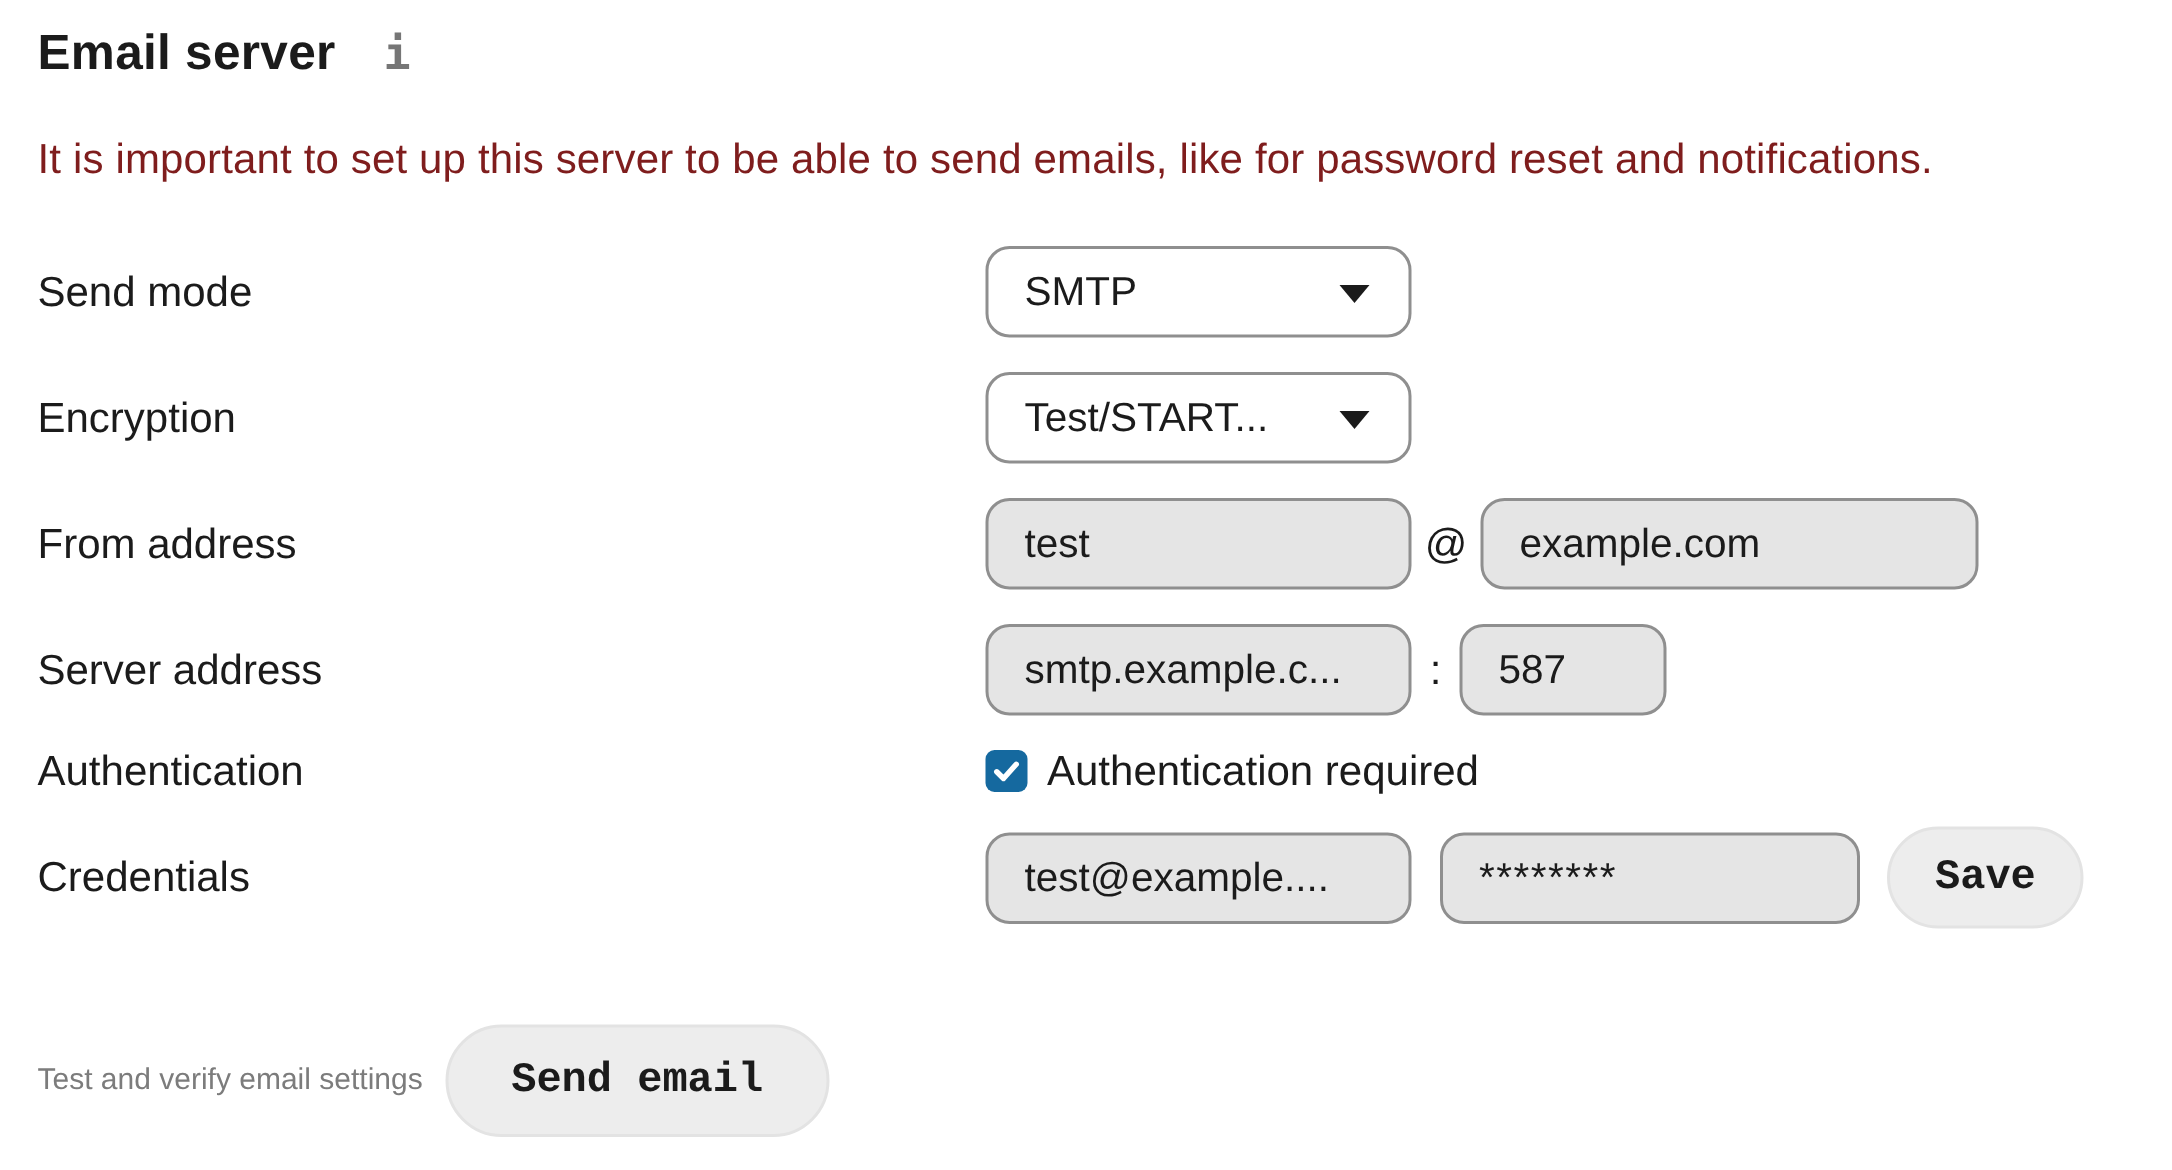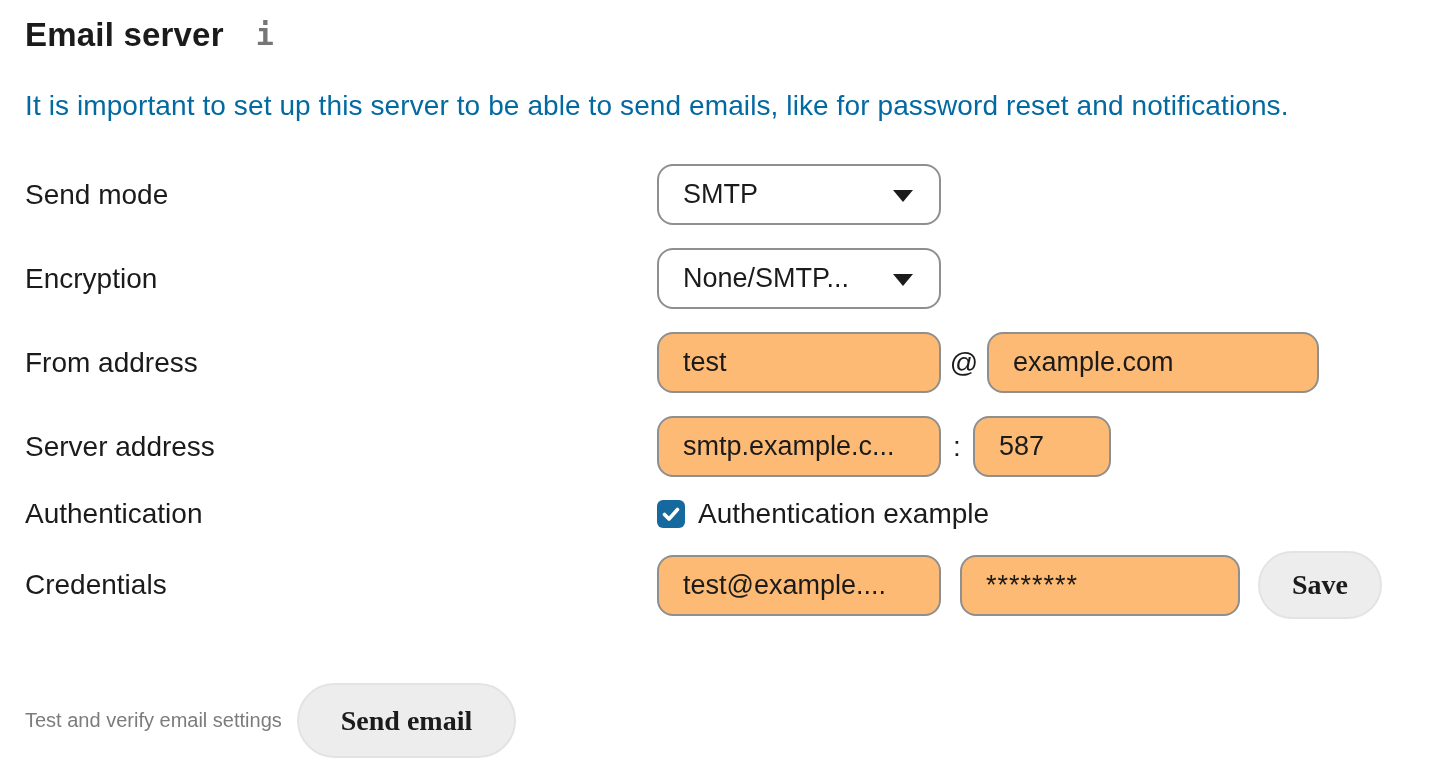"Email server" .title-row { align-items: flex-start -> center }
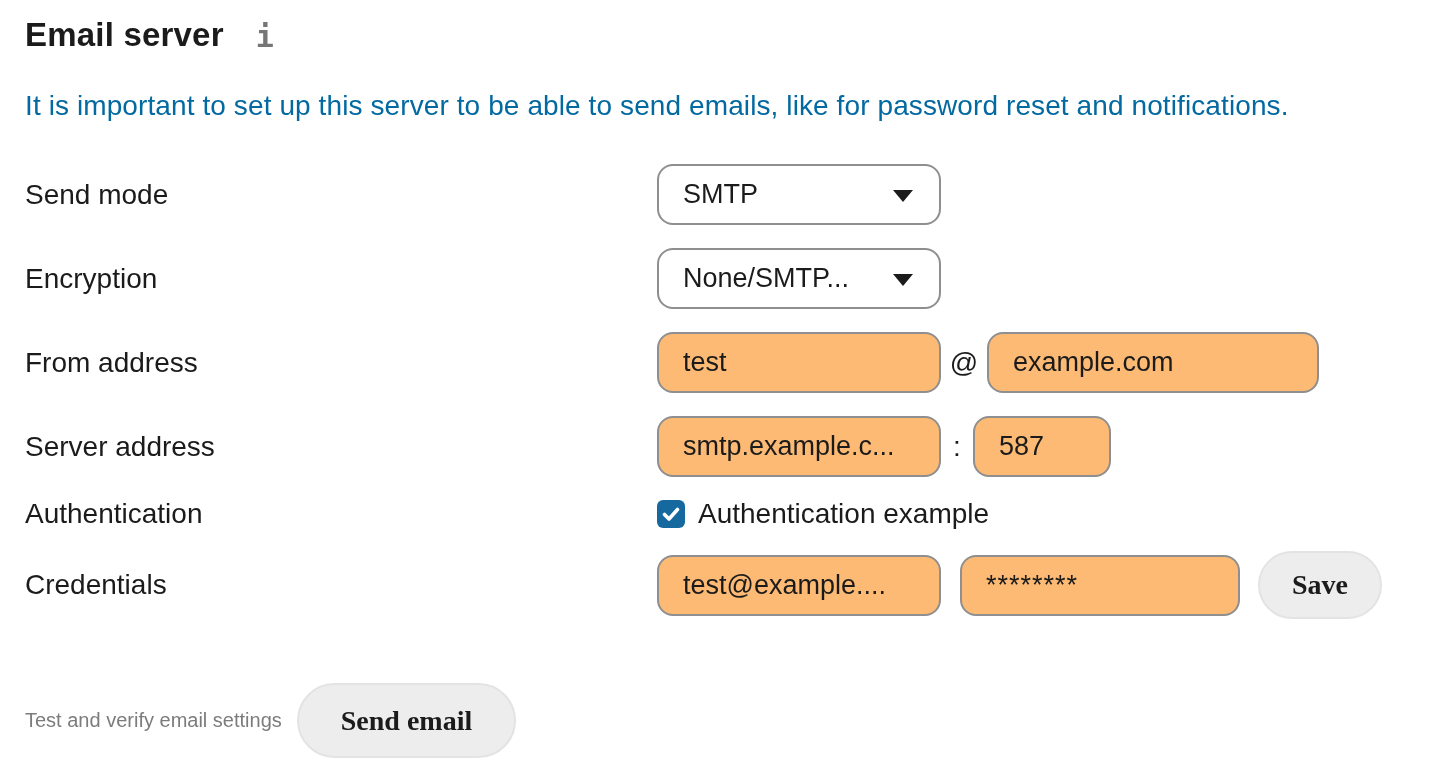"It is important to set" .description { color: #0369a1 -> #7f1d1d }
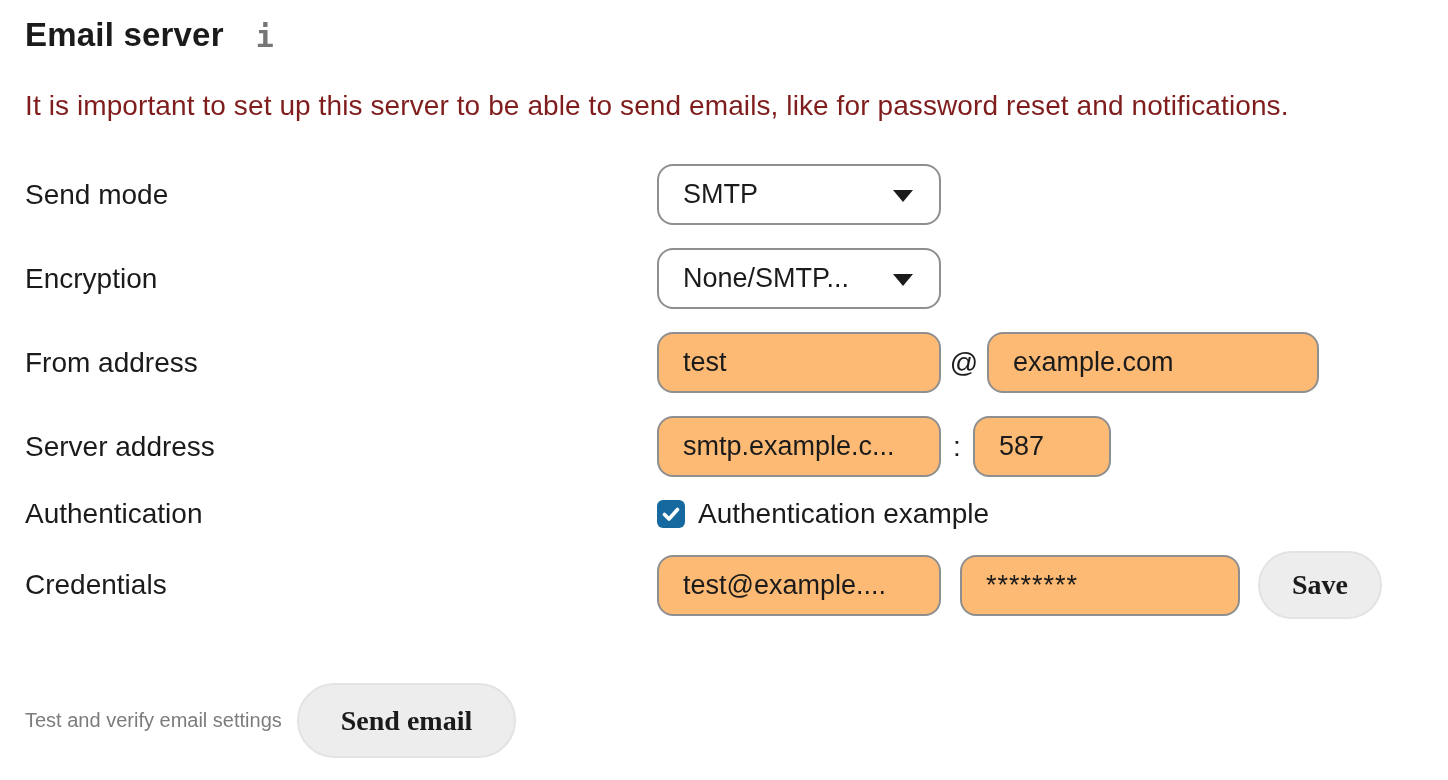"None/SMTP..." span { text: None/SMTP -> Test/START }
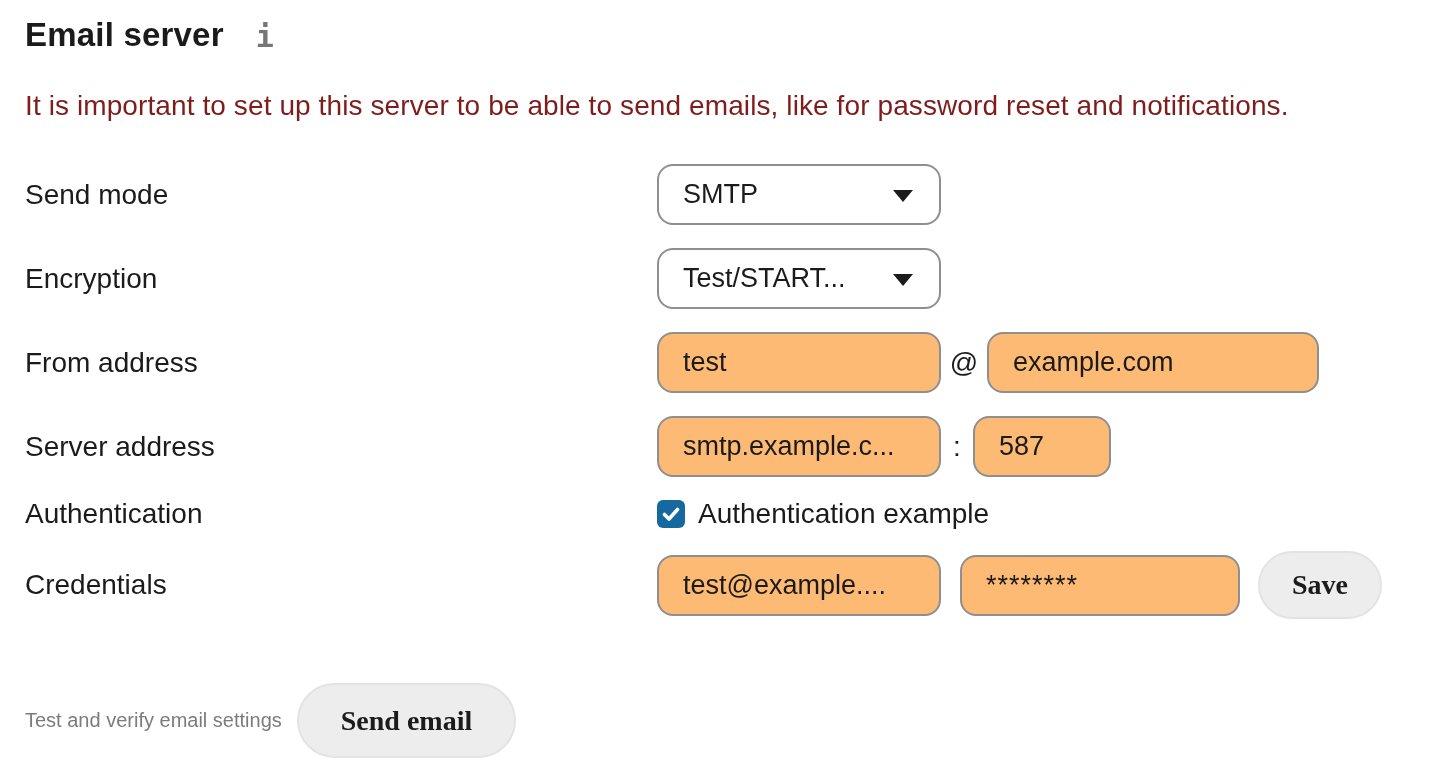"test" .text-input { background: #fdba74 -> #e5e5e5 }
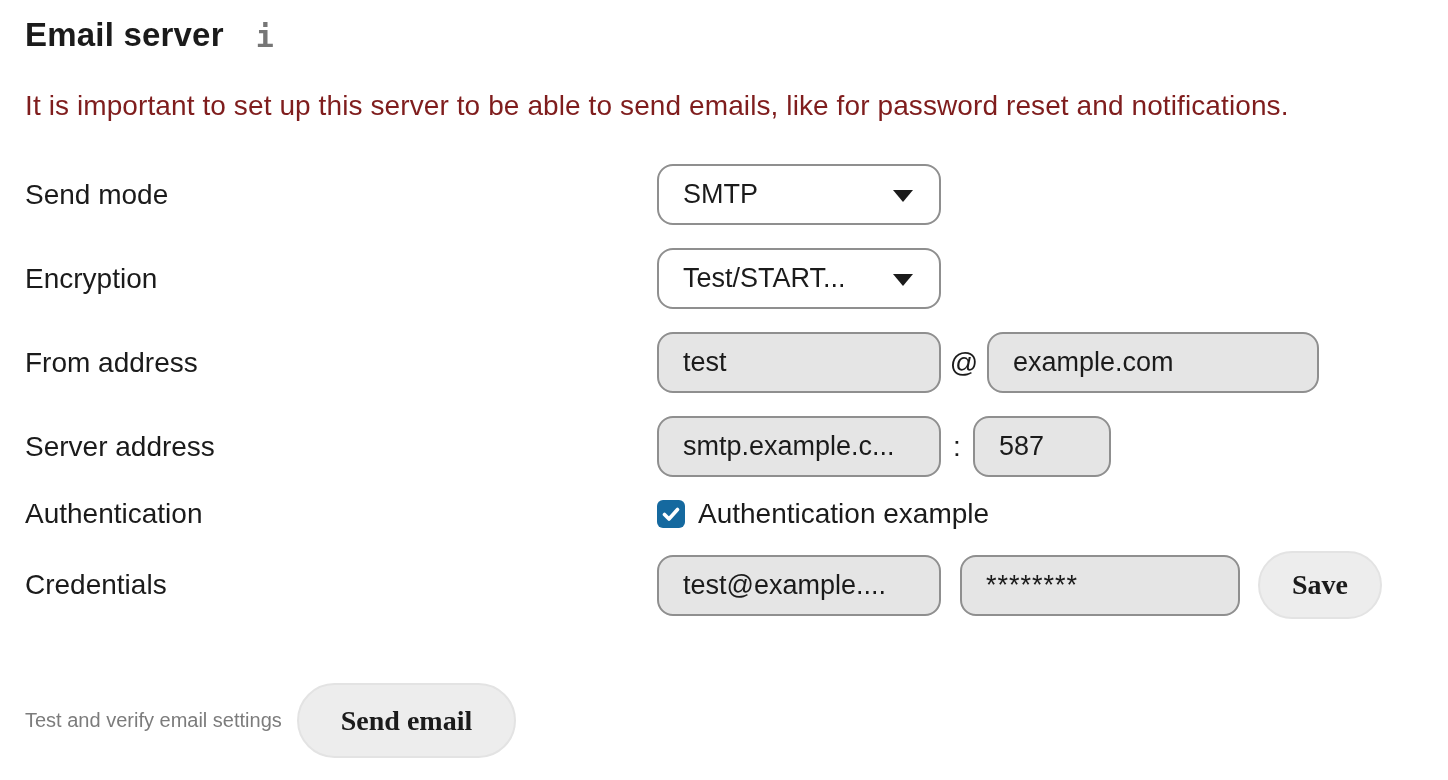"Authentication example" span.checkbox-label { text: example -> required }
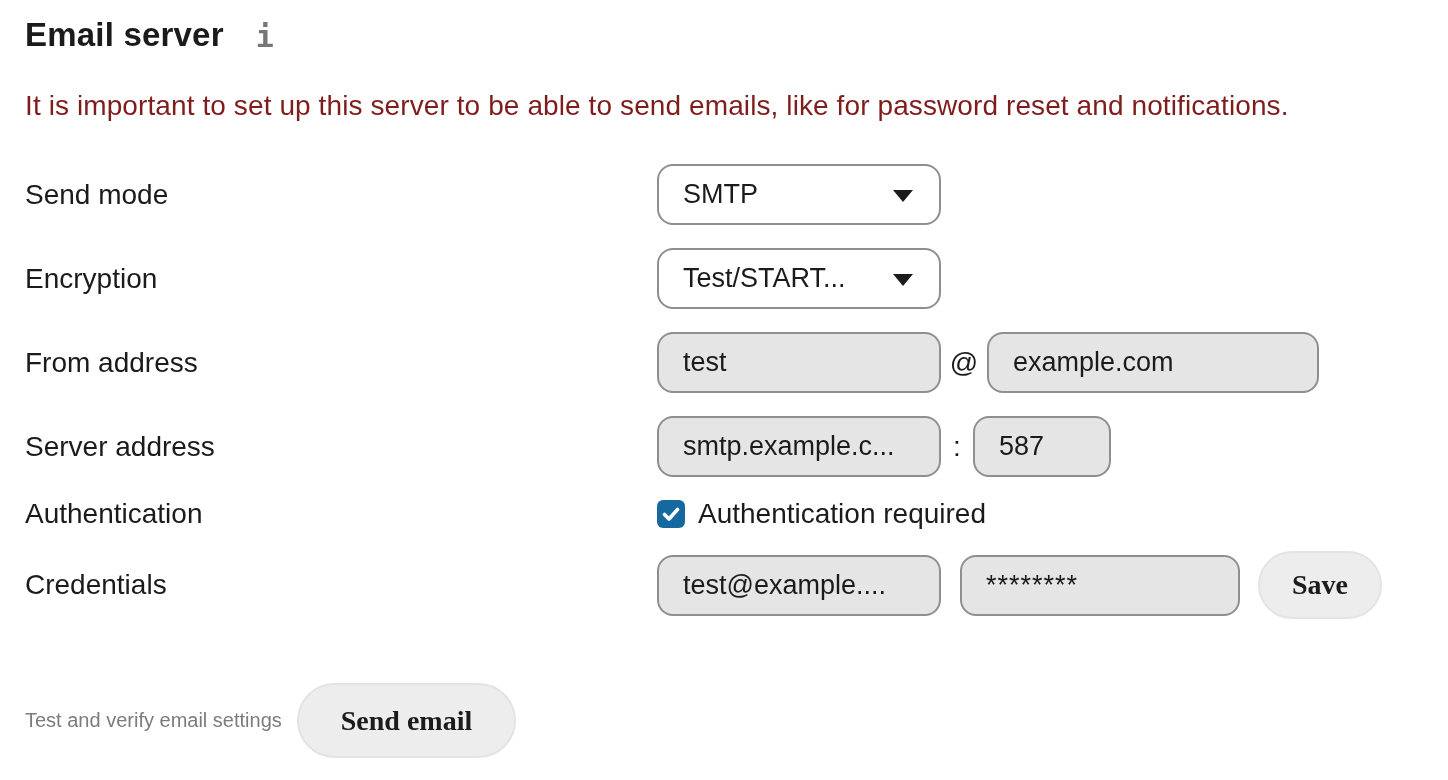"Save" .pill-button { font-family: Liberation Serif, serif -> Liberation Mono, monospace }
